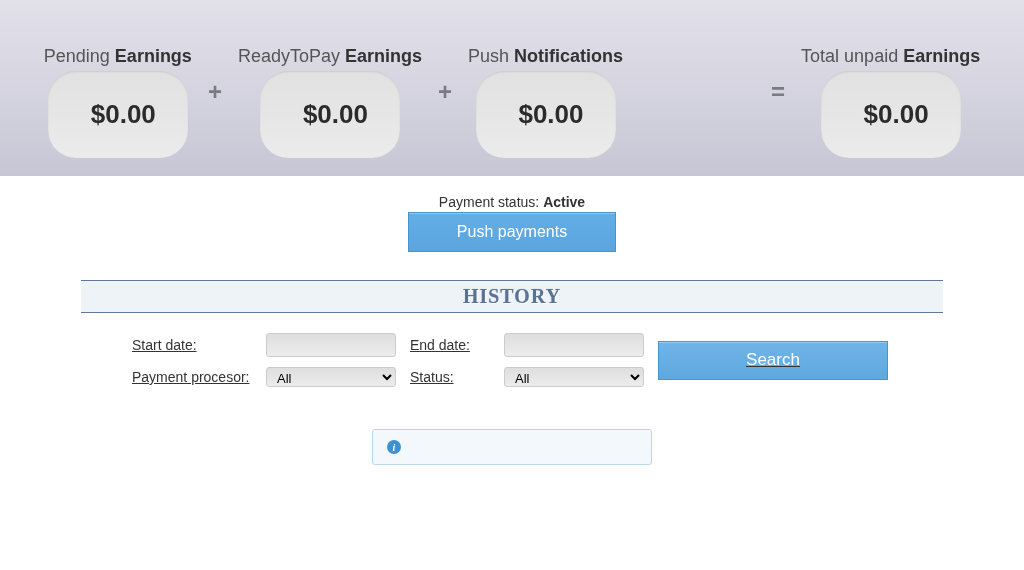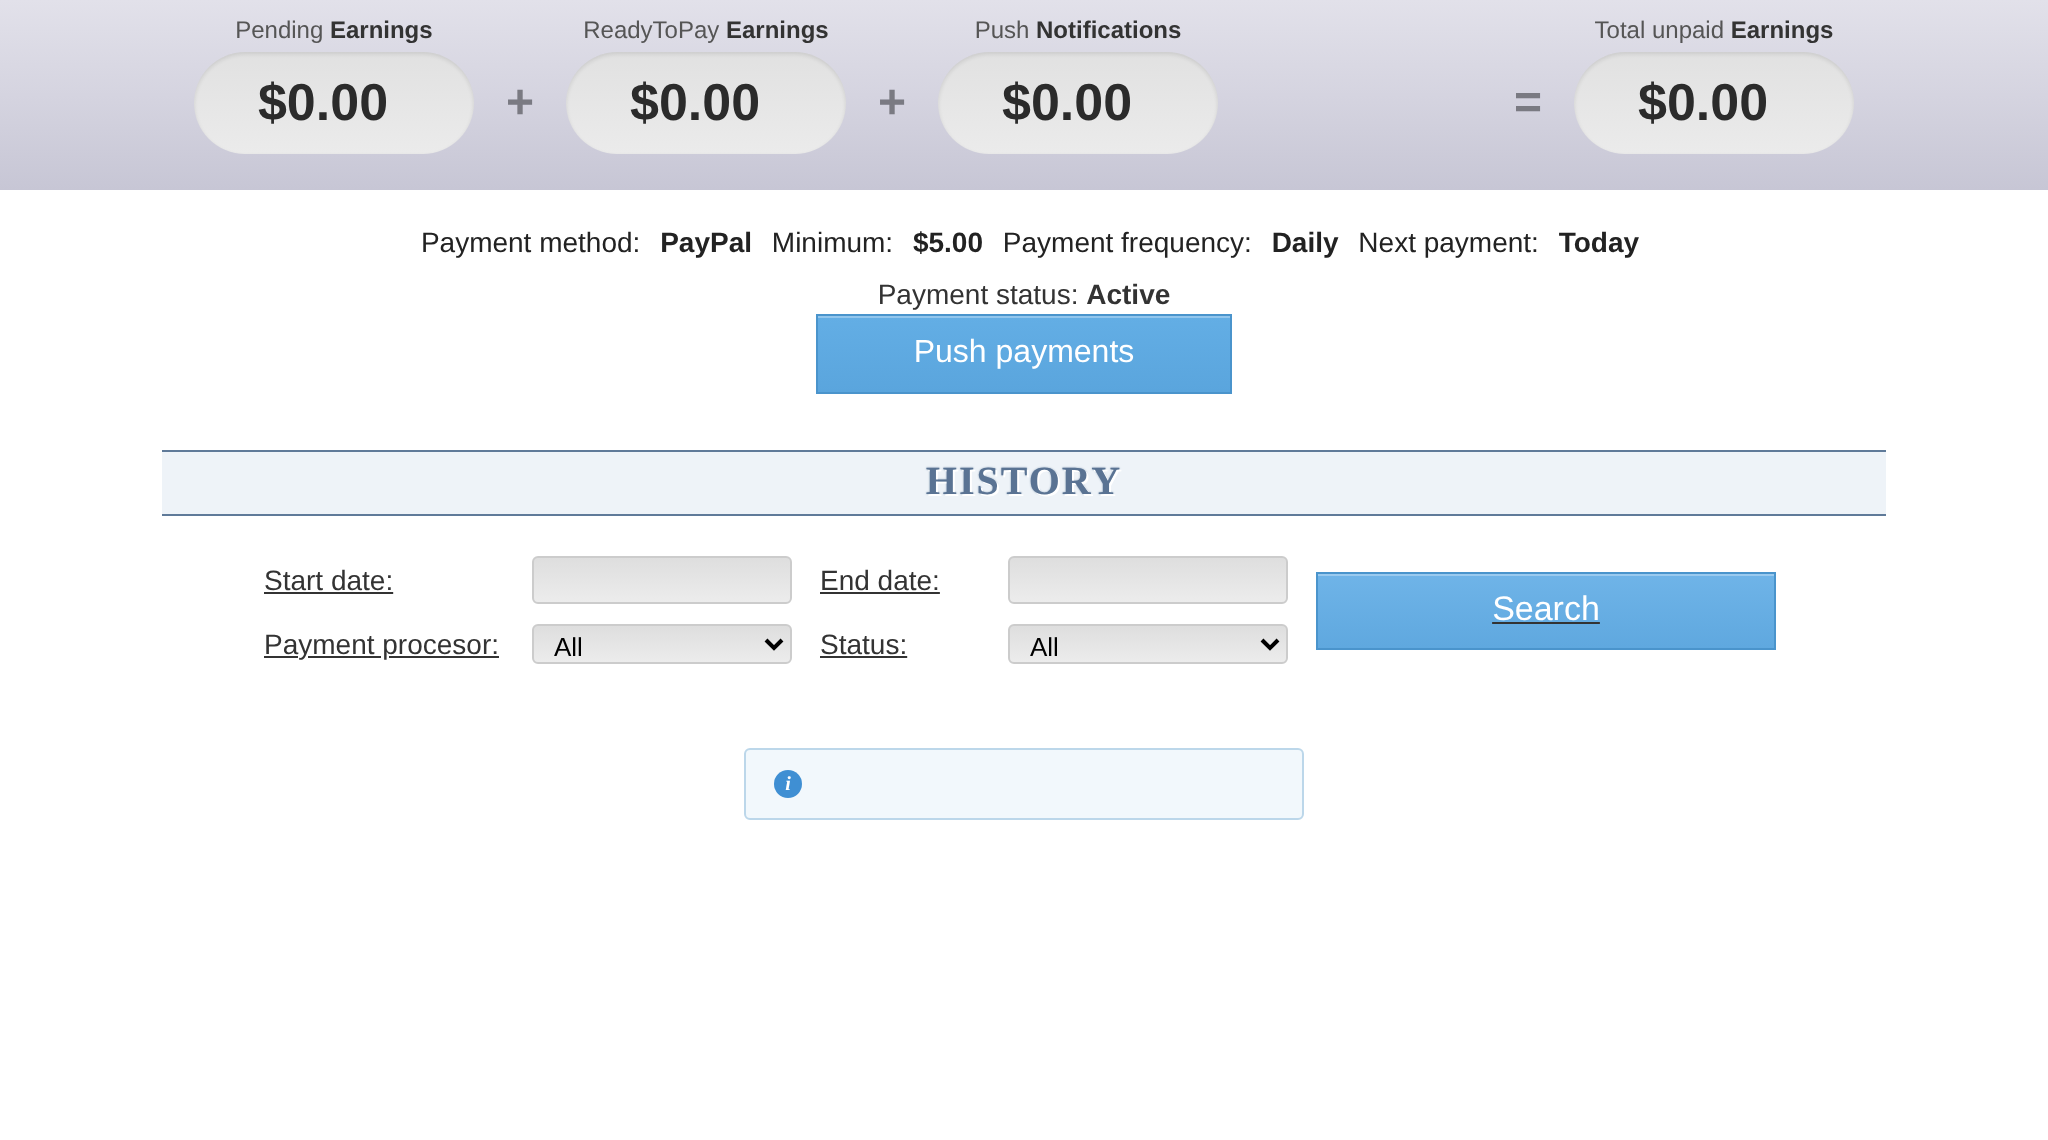"Pending Earnings" .earning-label { font-size: 12px -> 18px; margin-top: none -> 38px }
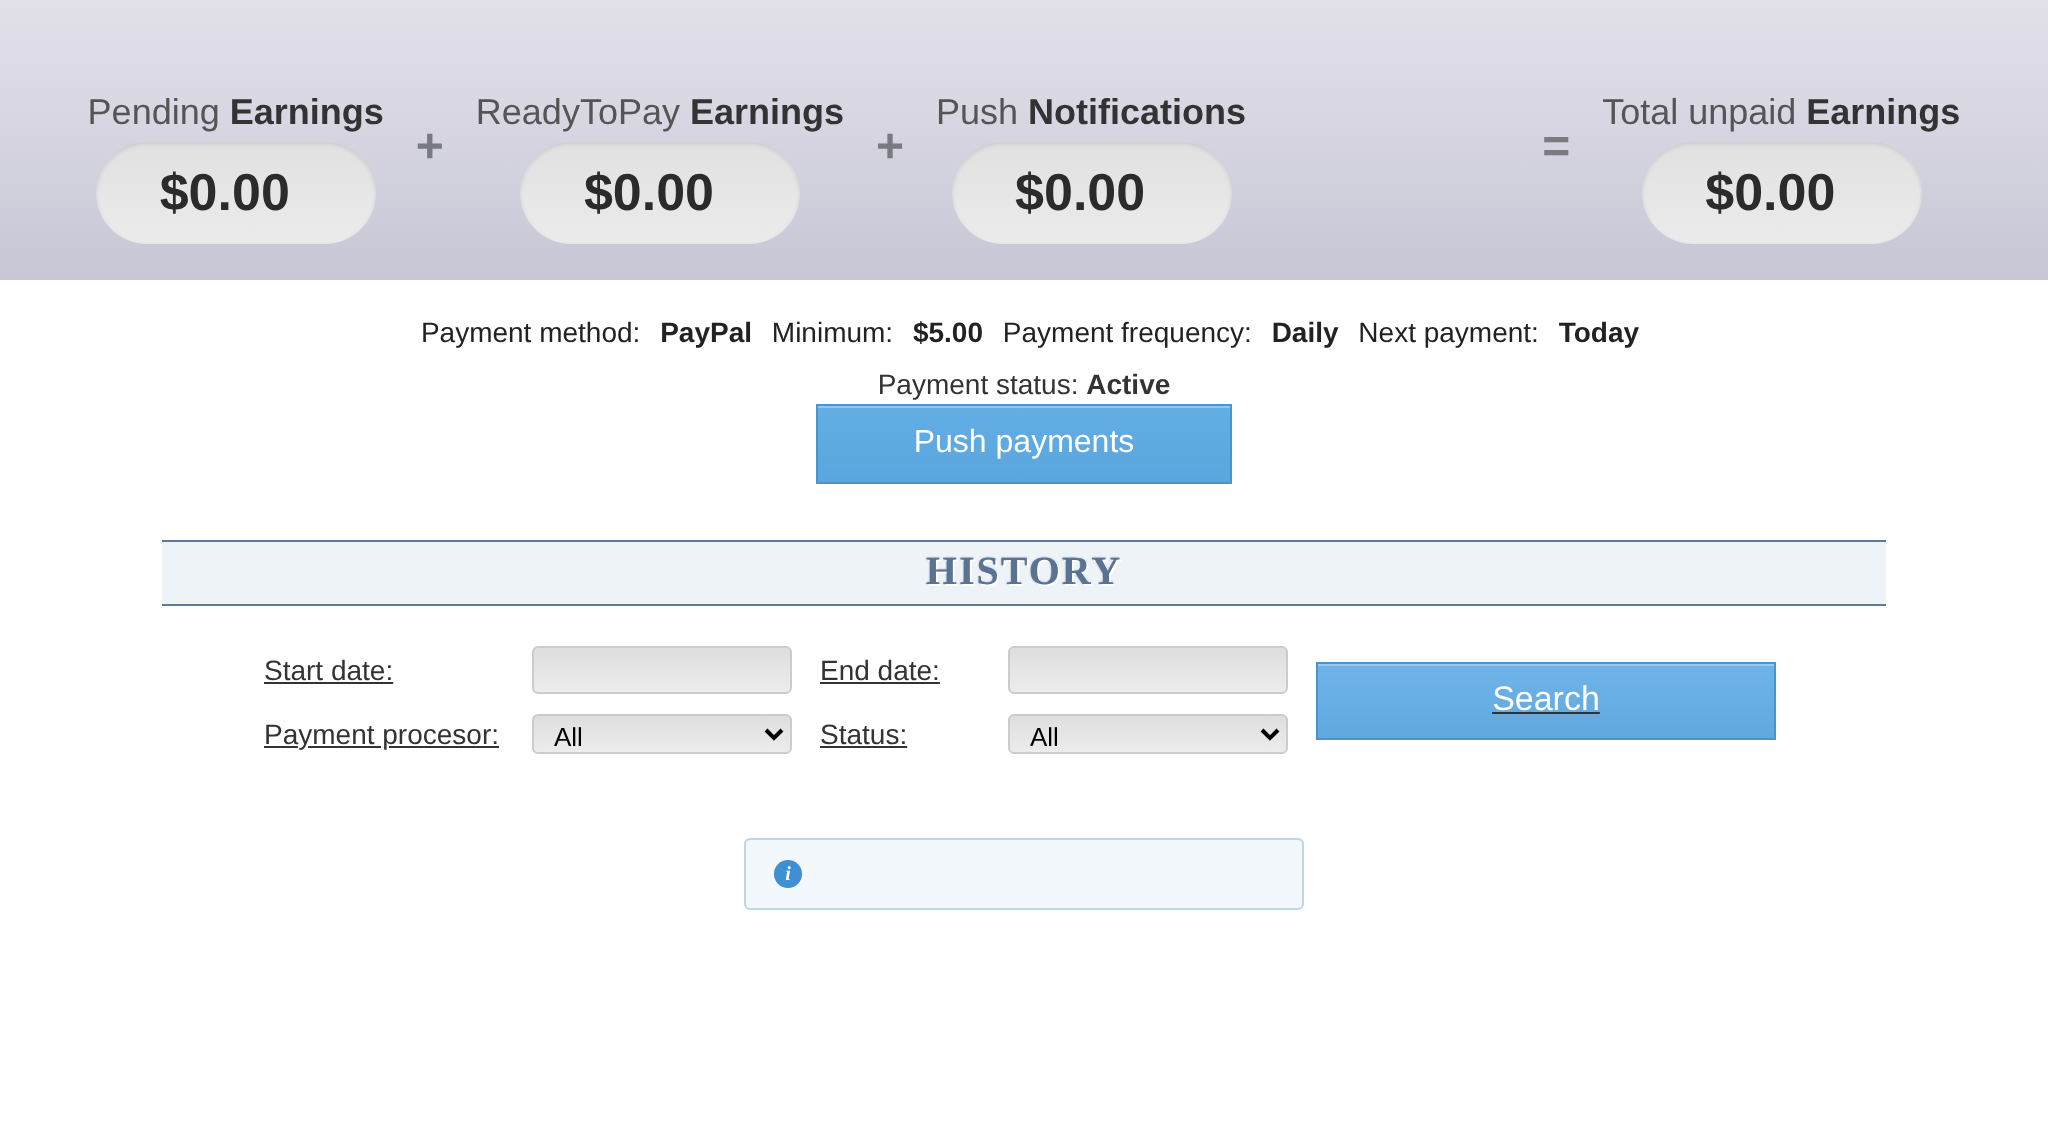"$0.00" .earning-pill { padding: 10px 32px -> 28px 32px; text-align: left -> right }
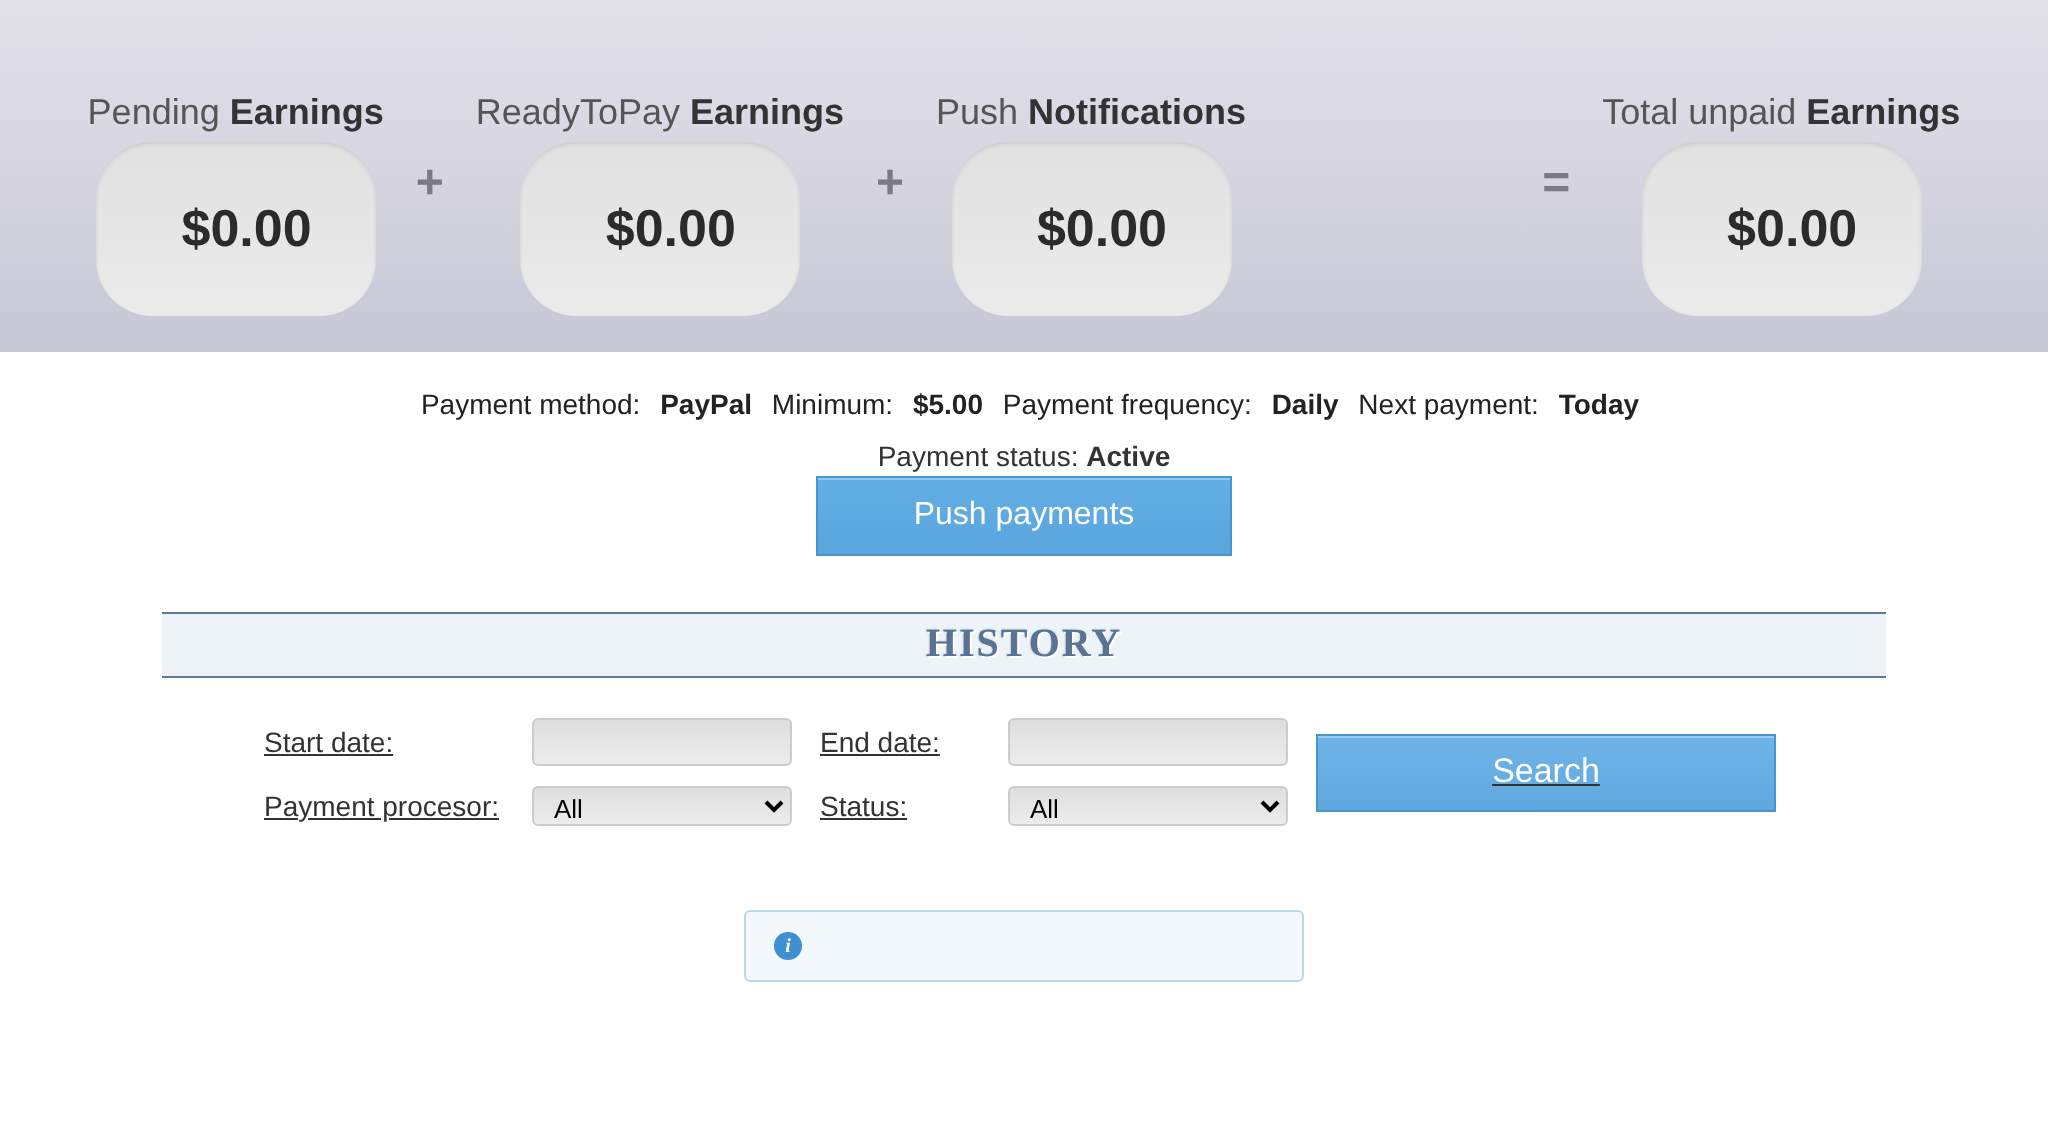"Payment method: PayPal Minimum: $5.00" div.settings-row { html: <div> <span>Payment method:</span> <b>PayPal</b> <span>Minimum:</span> <b>$5.00</b> <span>Payment frequency:</span> <b>Daily</b> <span>Next payment:</span> <b>Today</b> </div> -> none }
